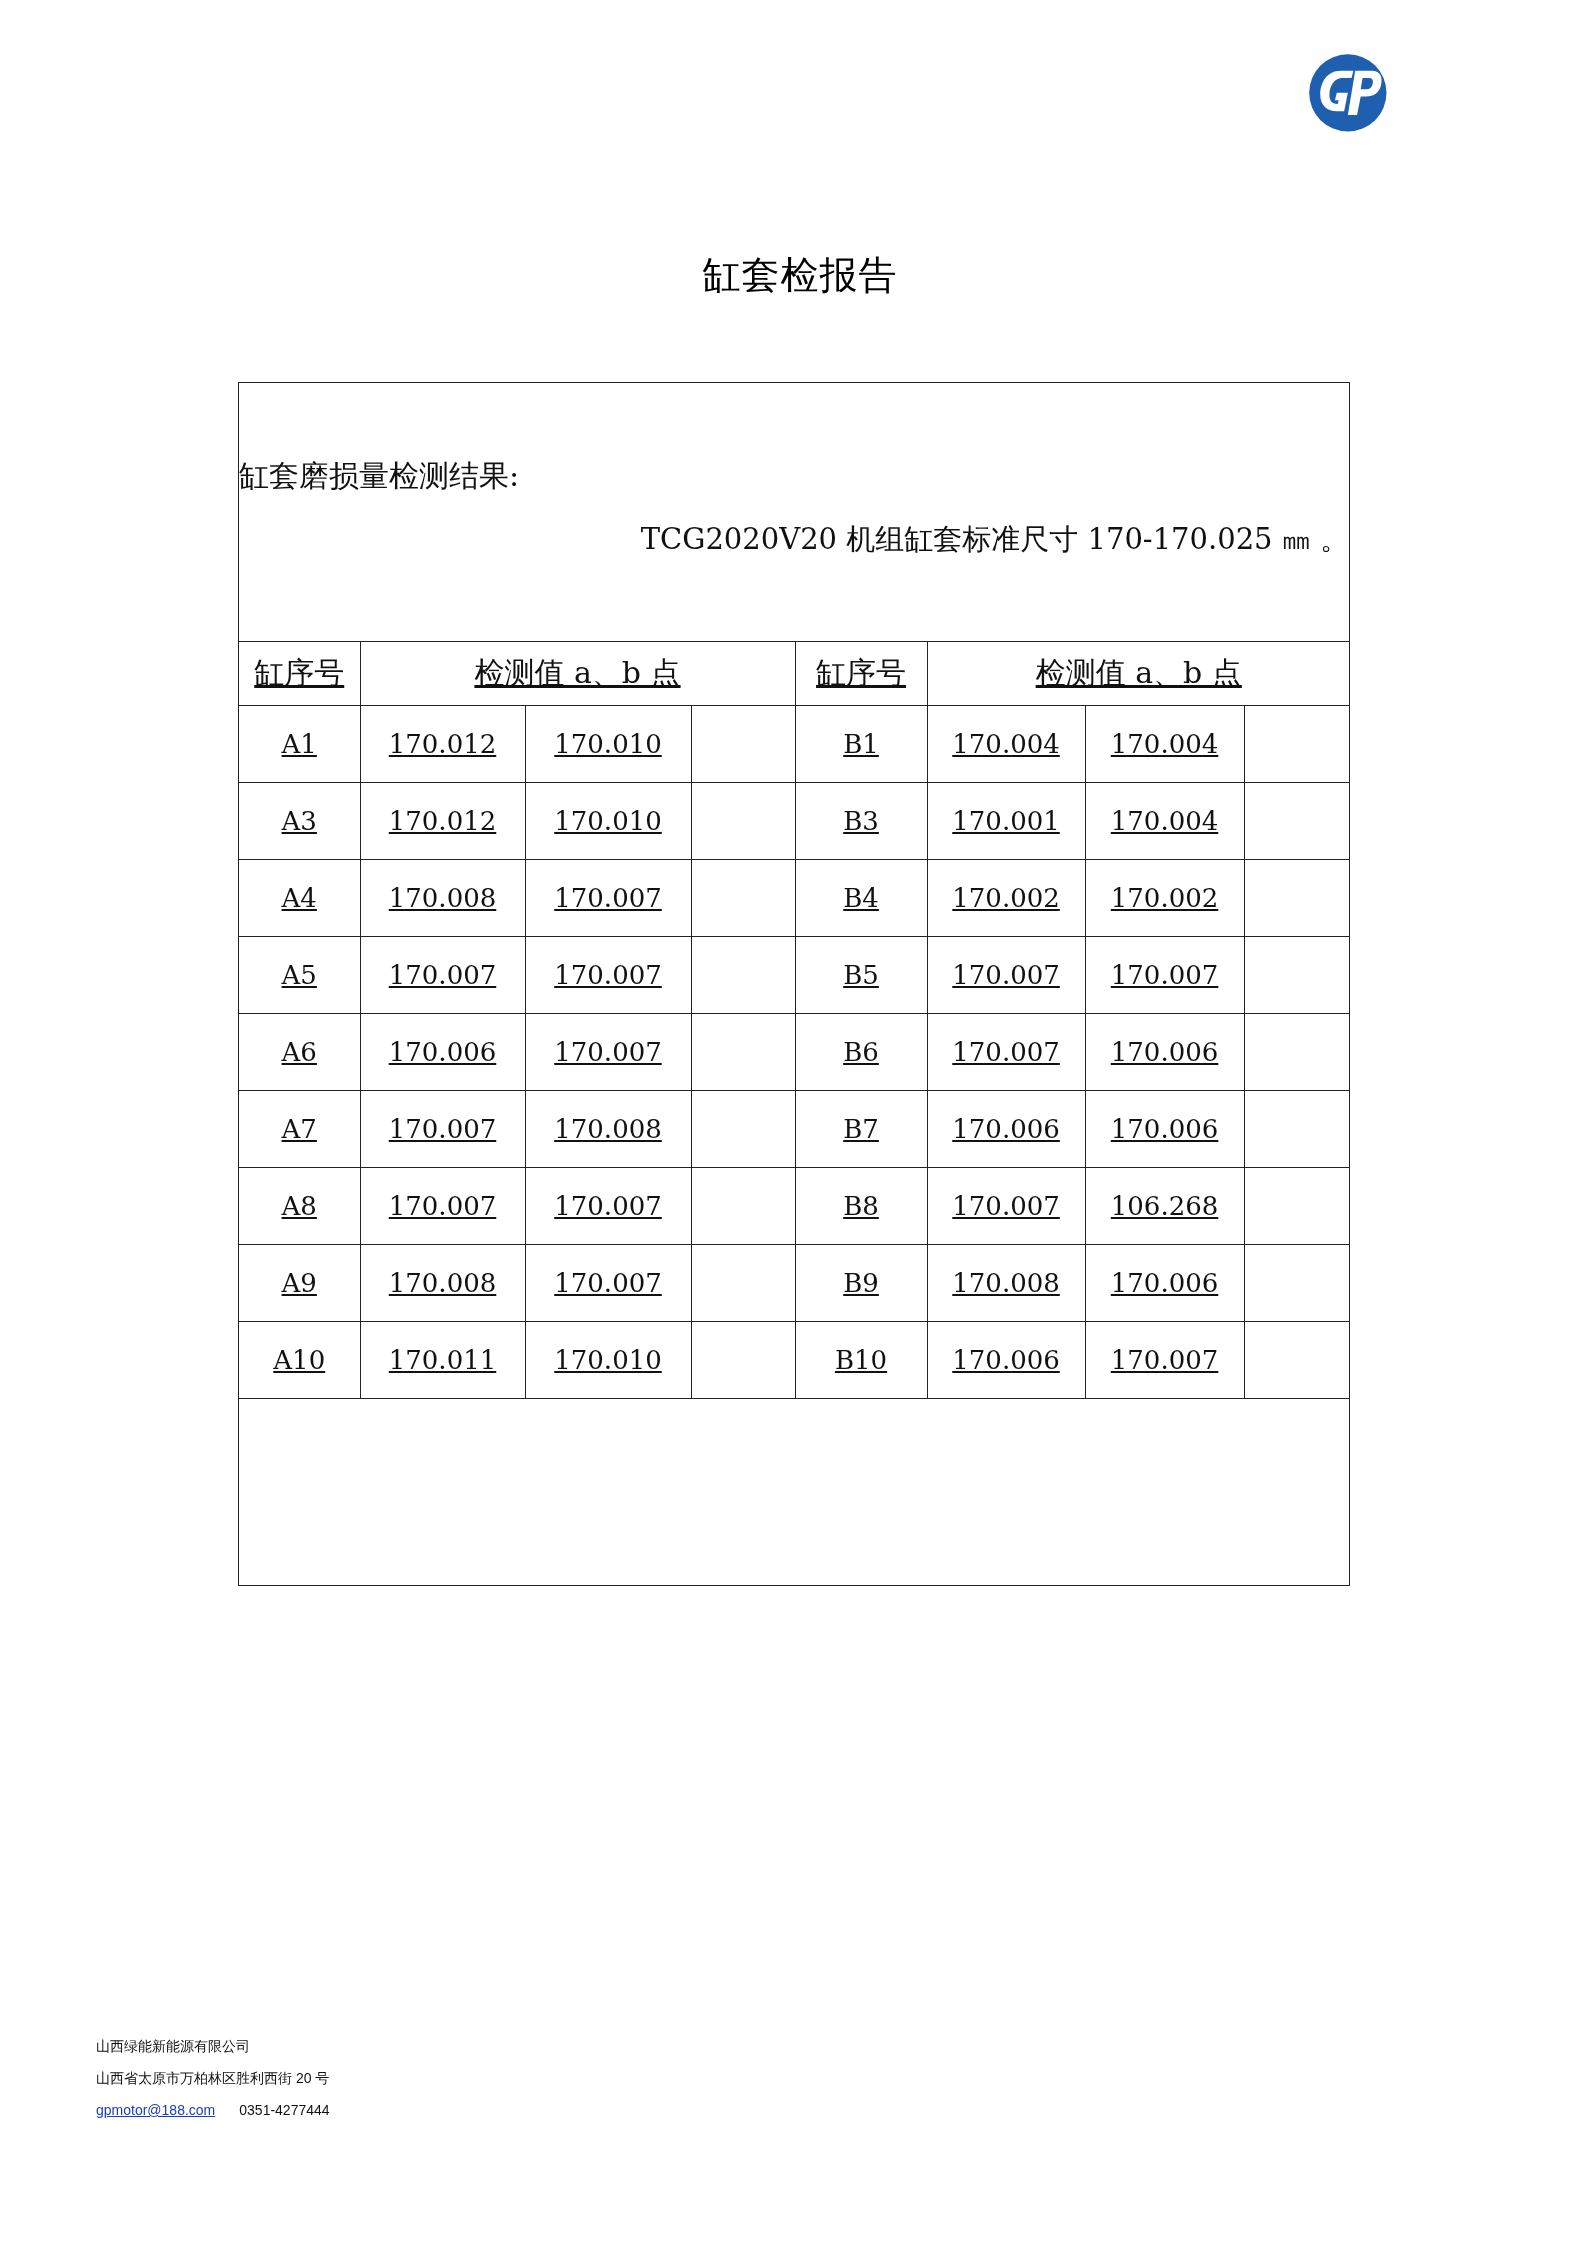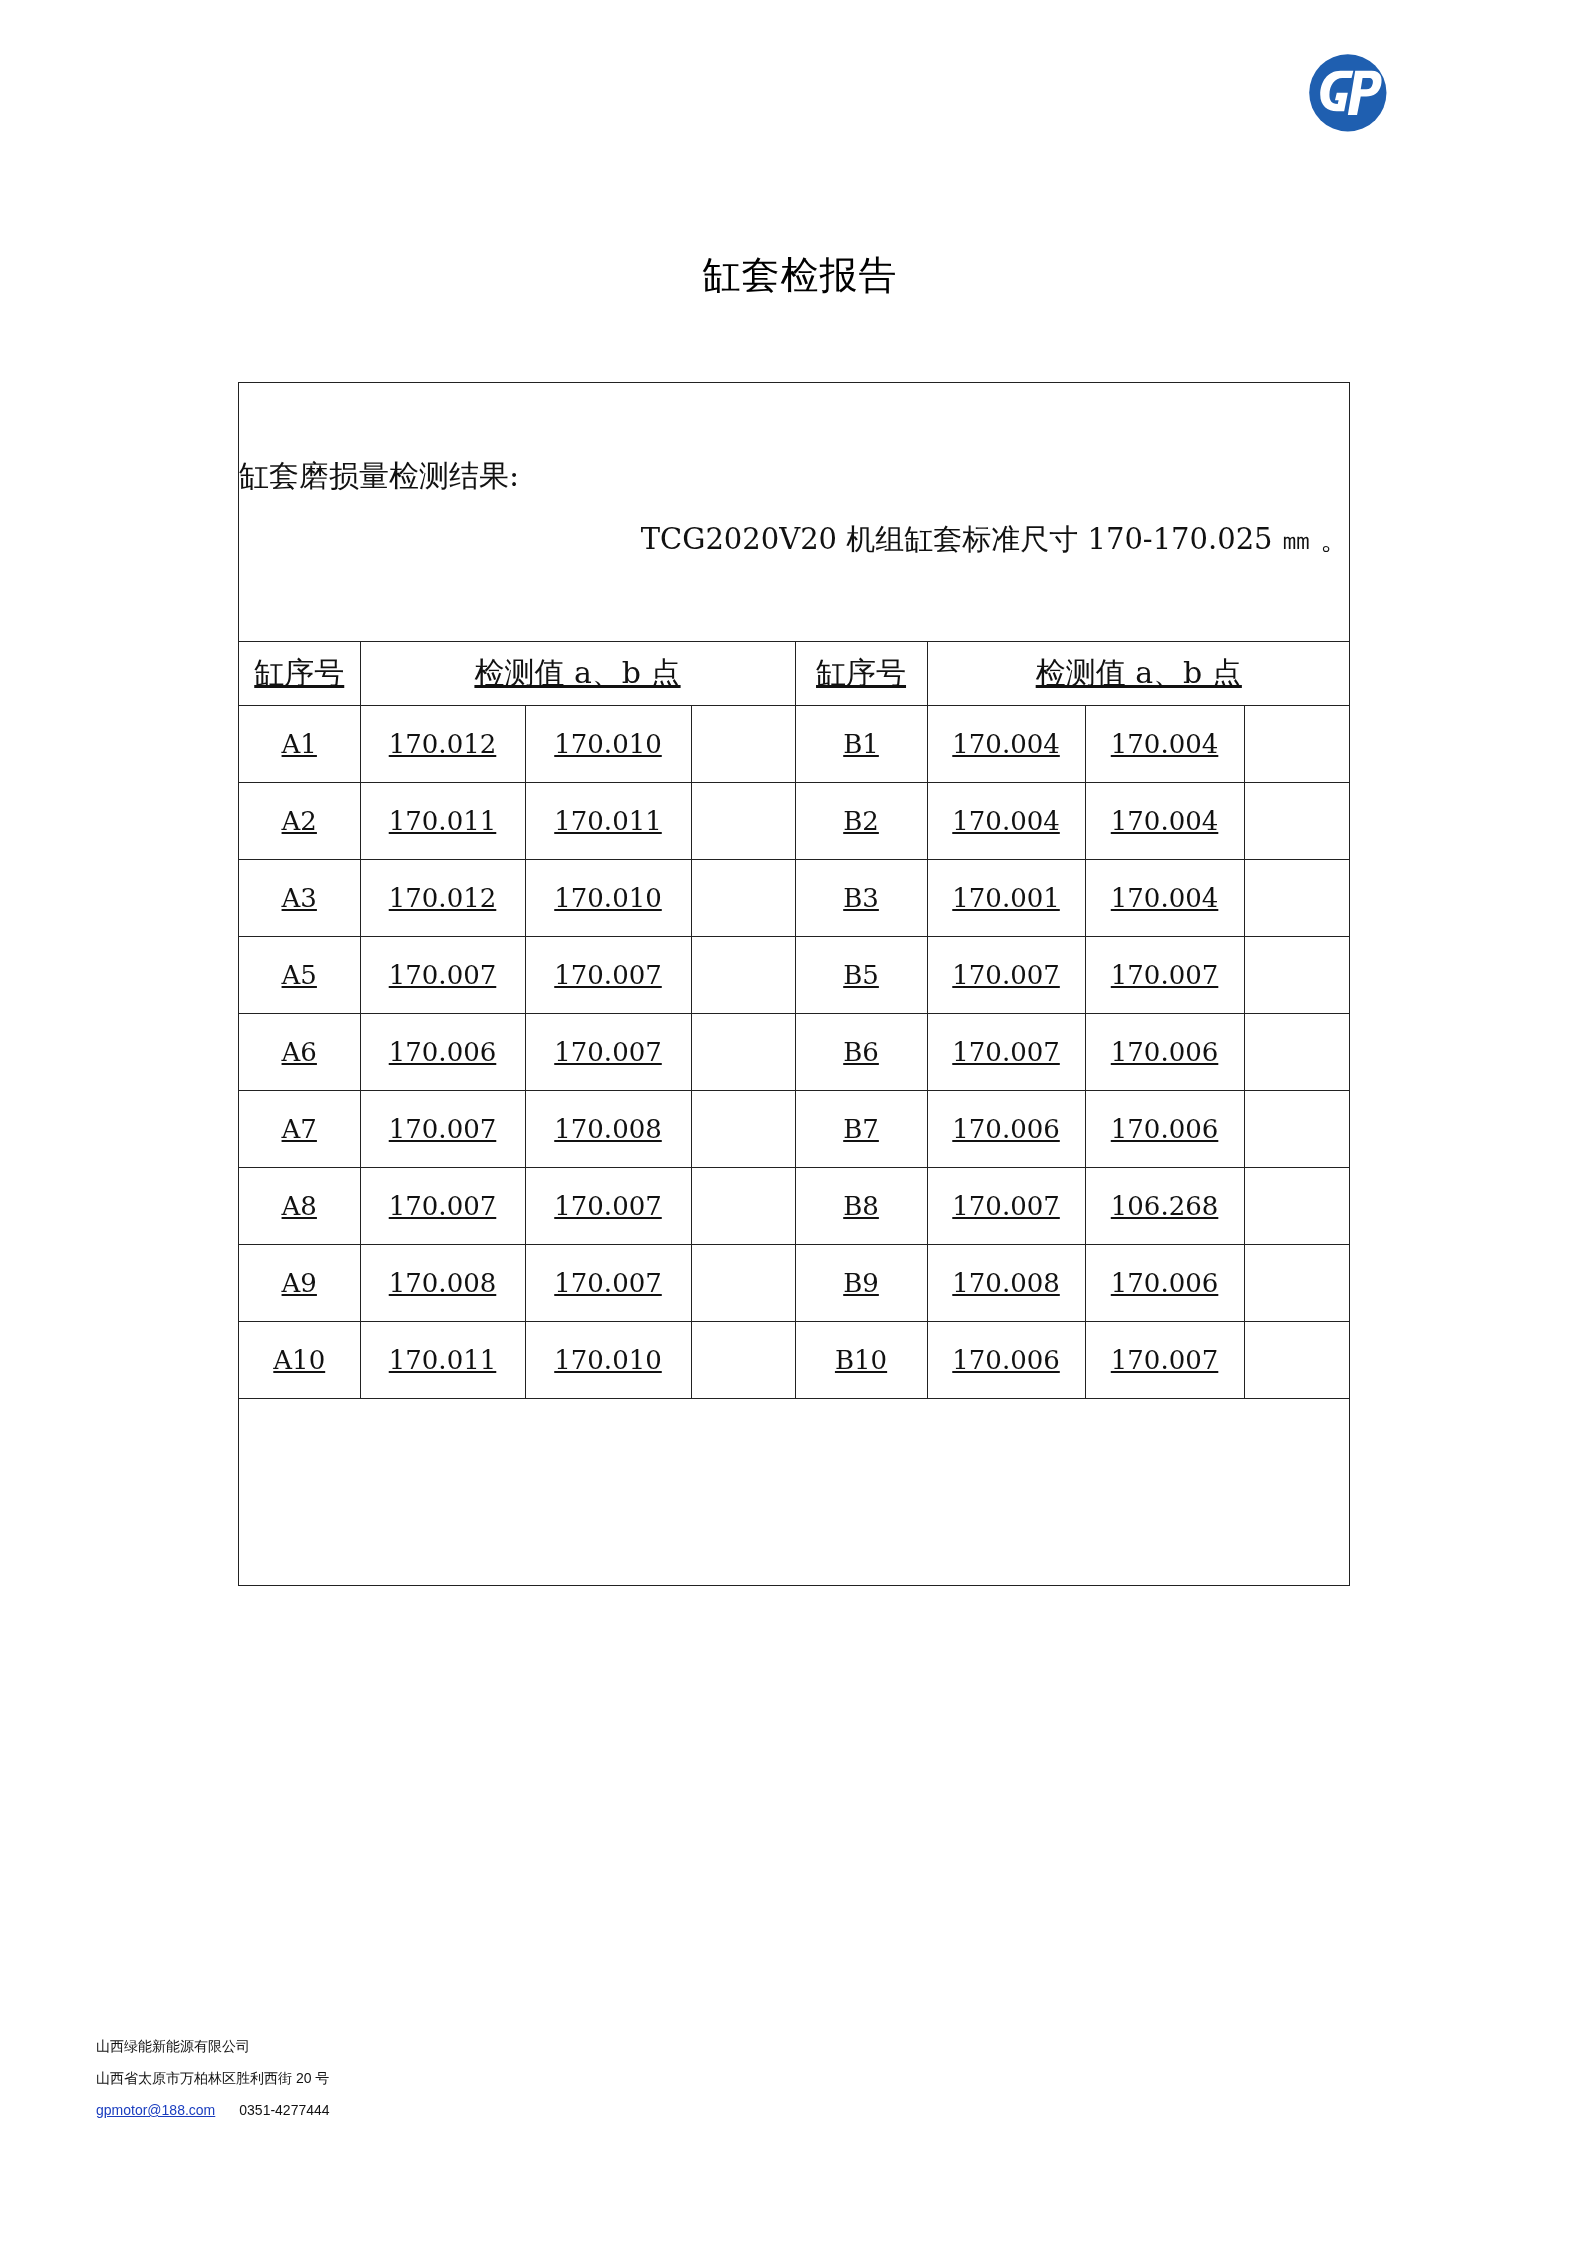"A2" tr.row { html: <tr> <td>A2</td> <td>170.011</td> <td>170.011</td> <td></td> <td>B2</td> <td>170.004</td> <td>170.004</td> <td></td> </tr> -> none }
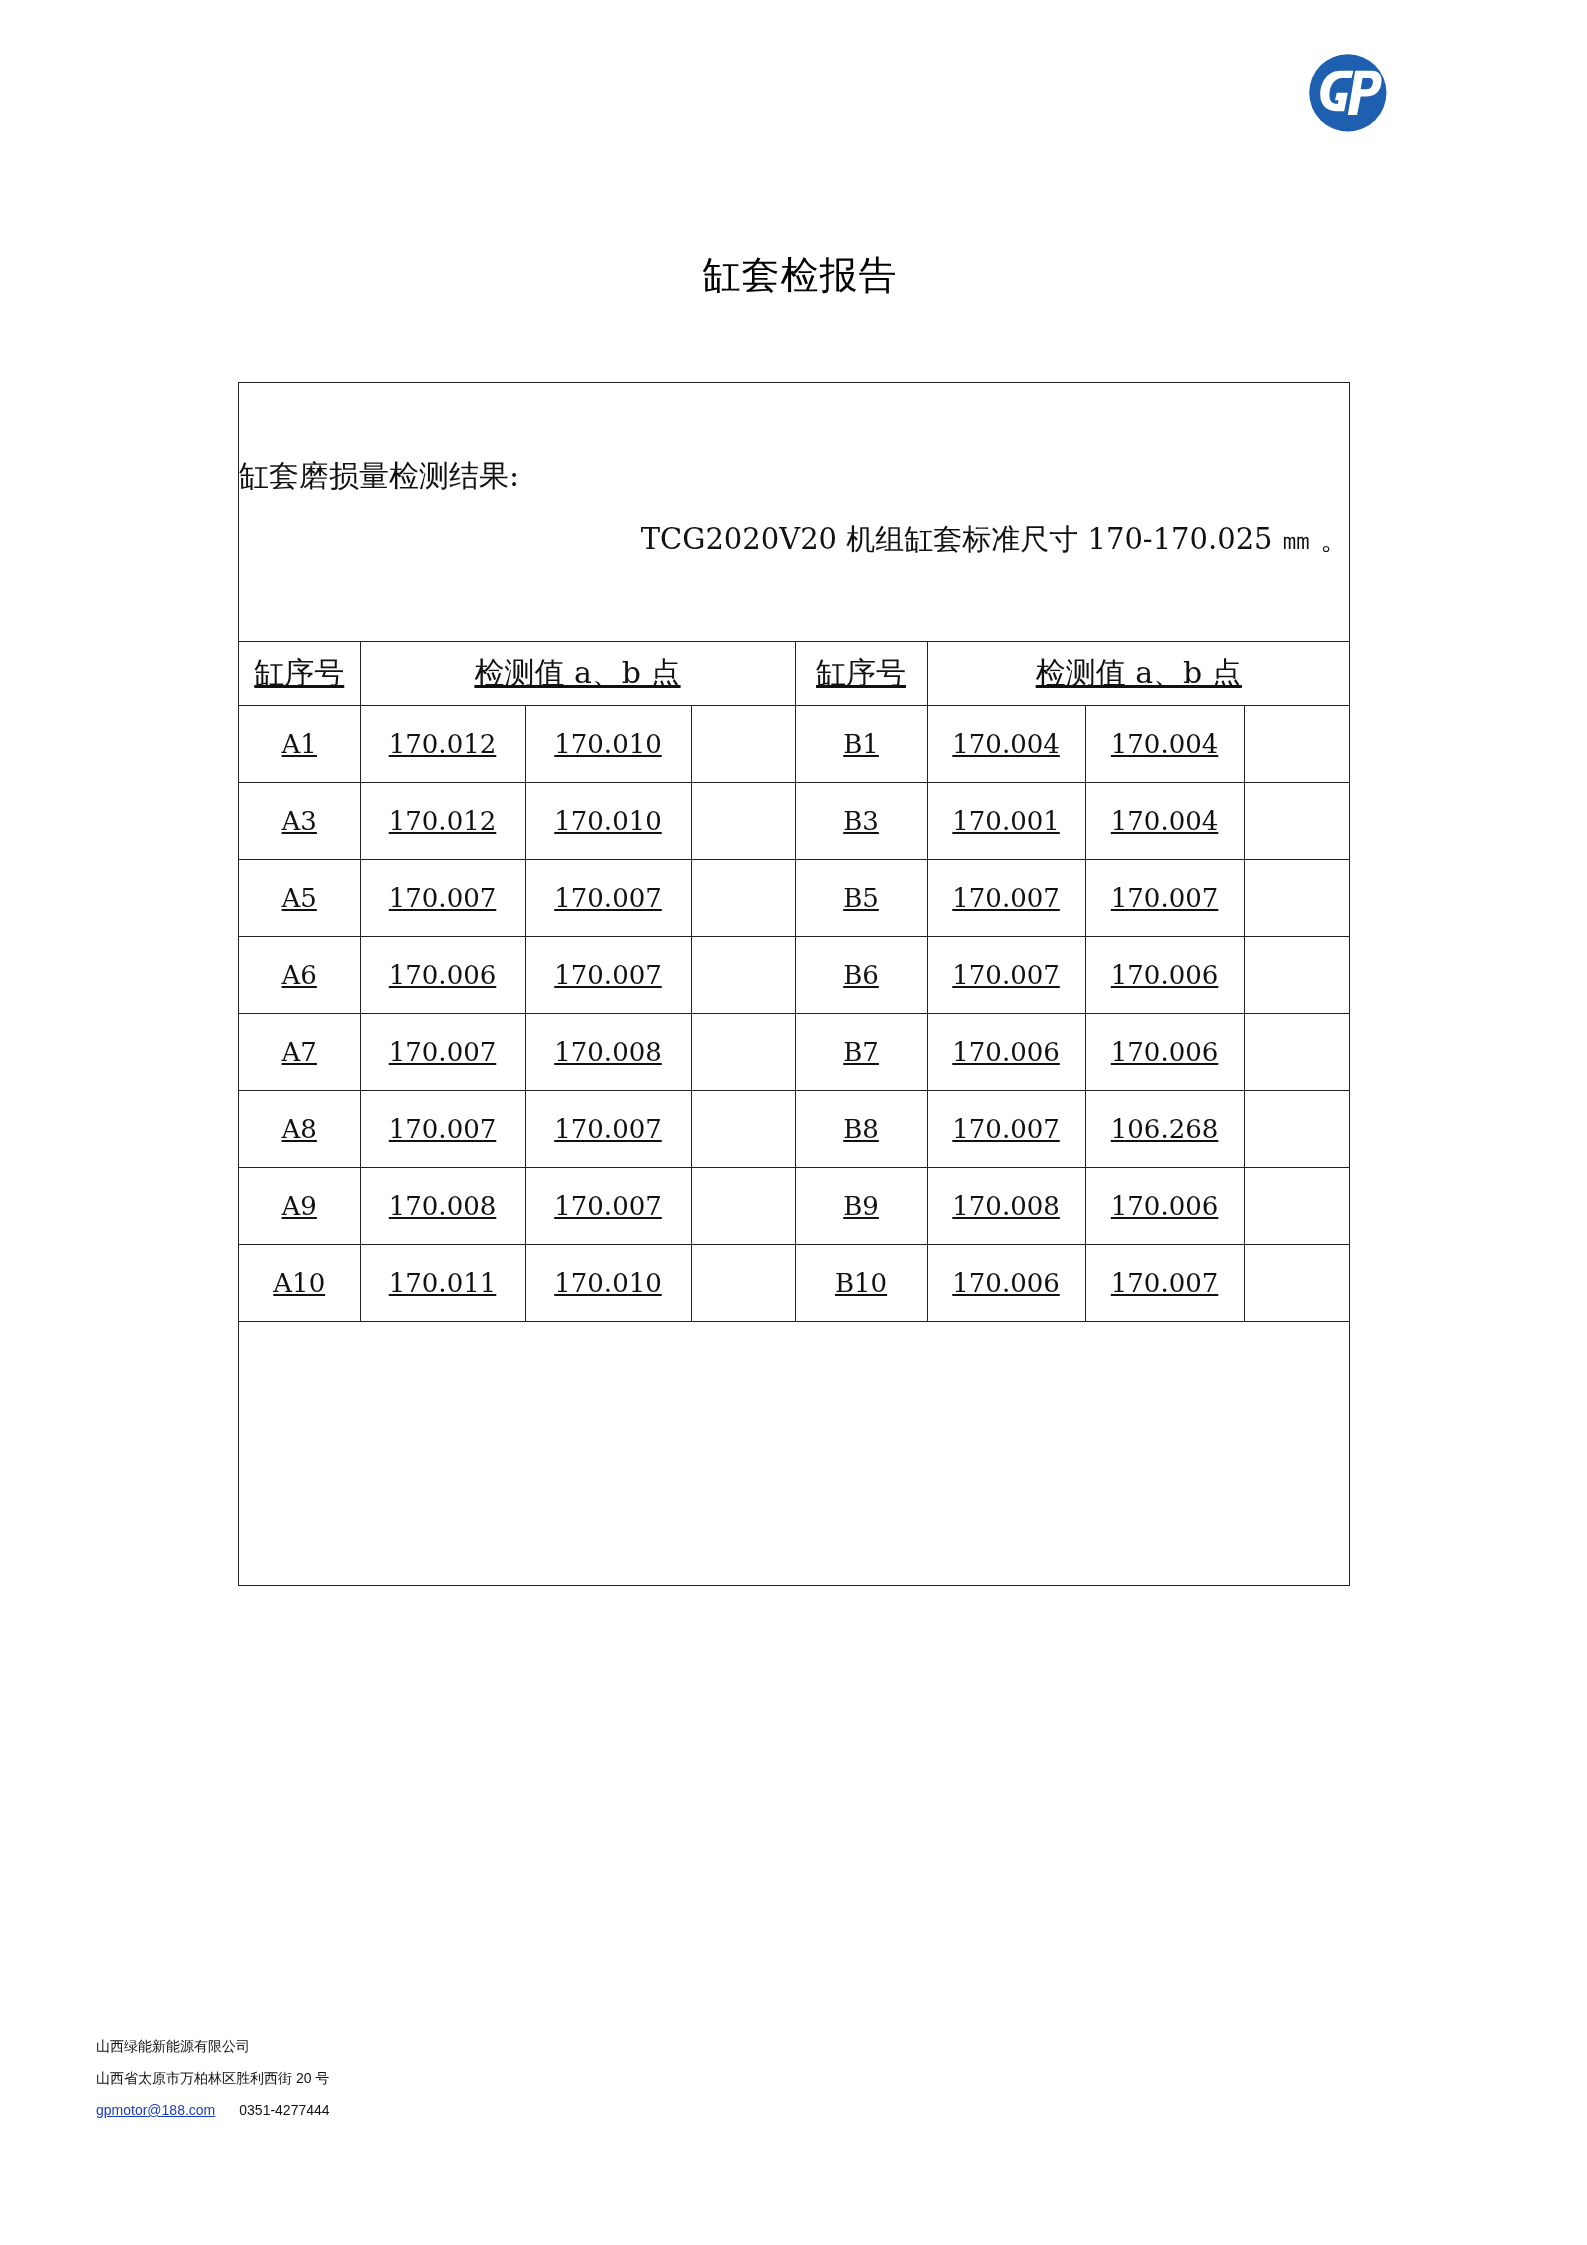"A4" tr.row { html: none -> <tr> <td>A4</td> <td>170.008</td> <td>170.007</td> <td></td> <td>B4</td> <td>170.002</td> <td>170.002</td> <td></td> </tr> }
